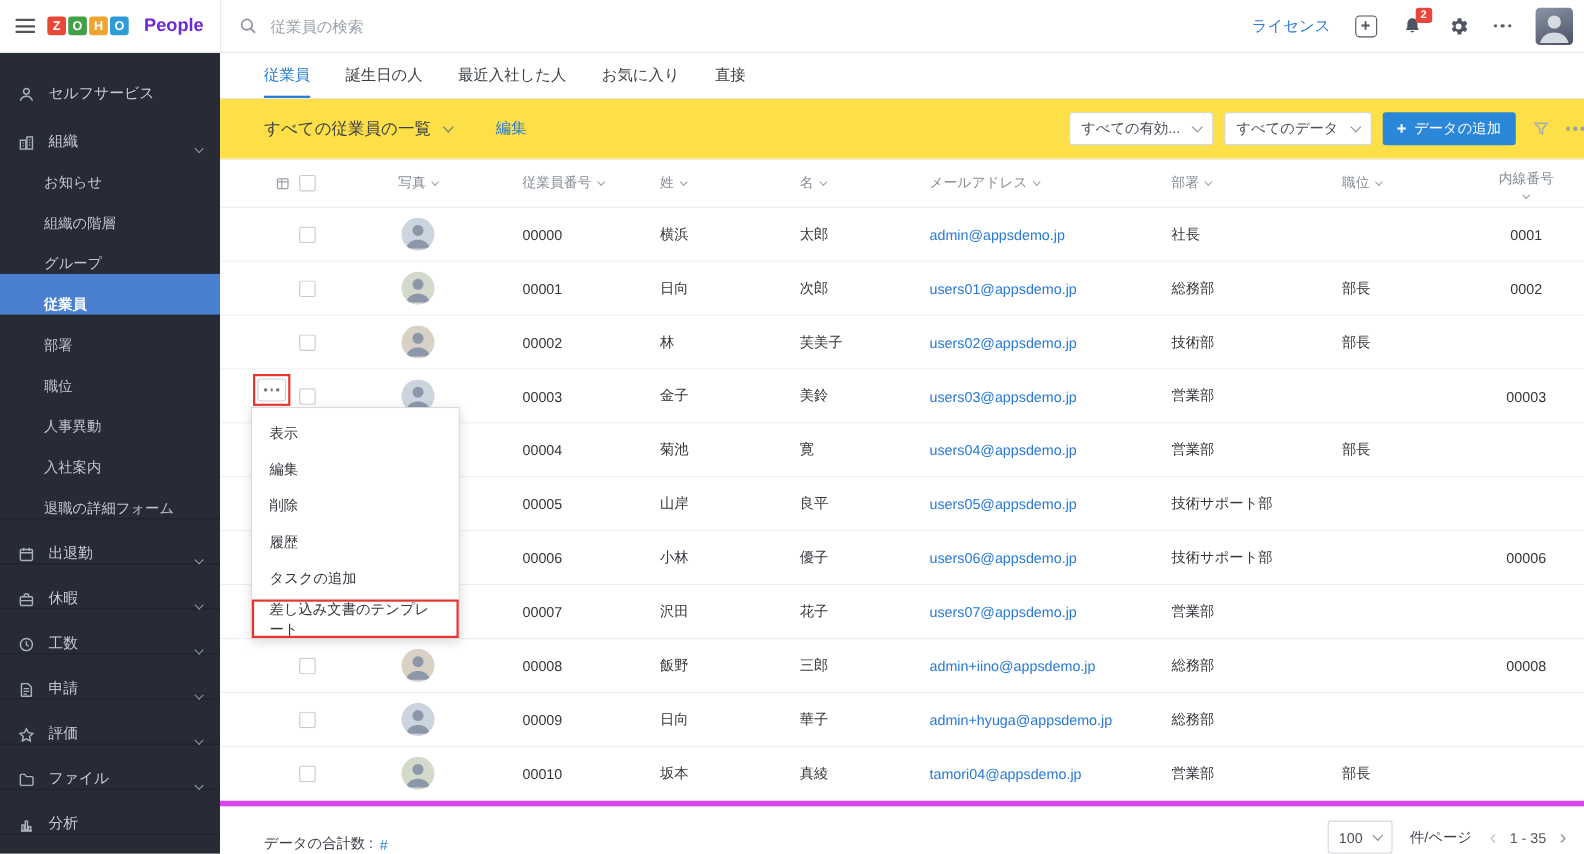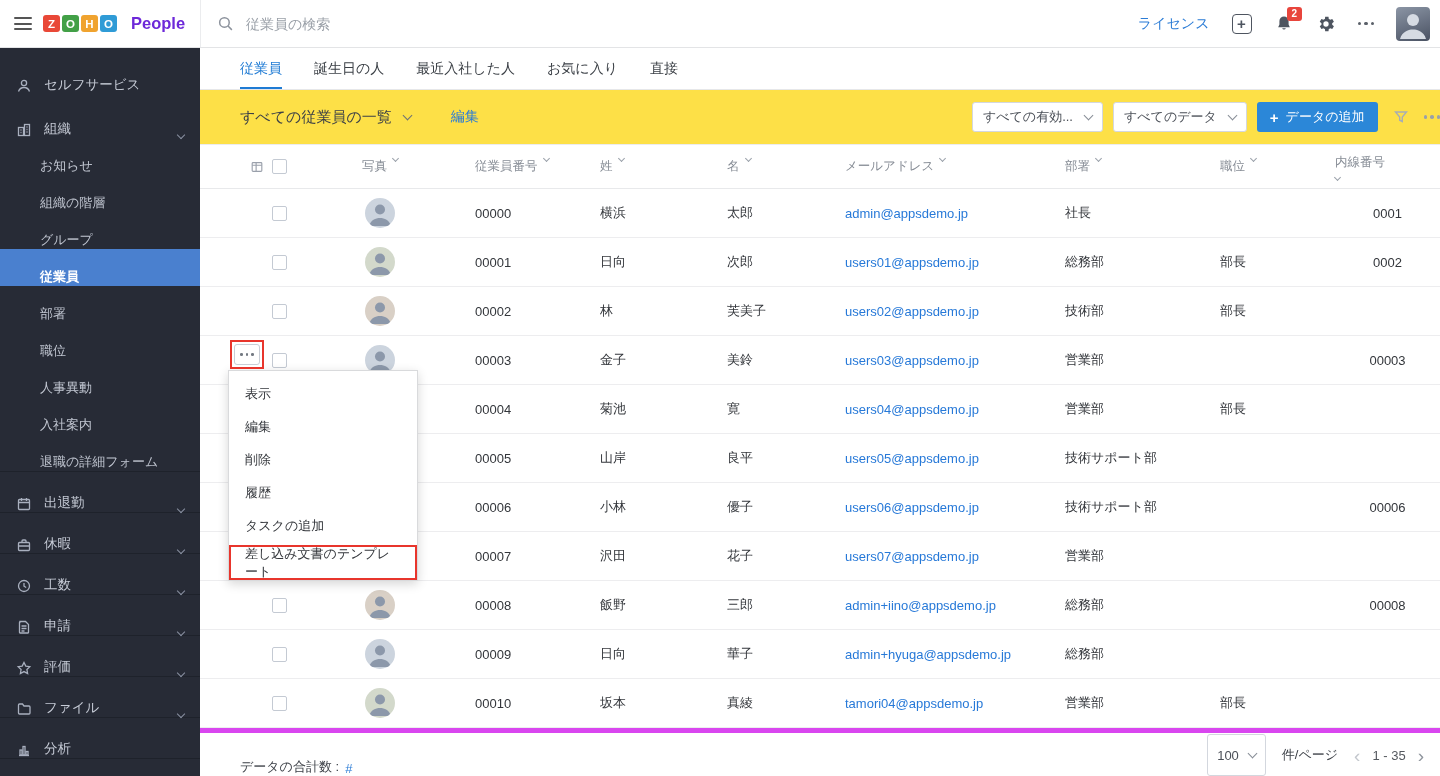"写真" .th { align-items: none -> center }
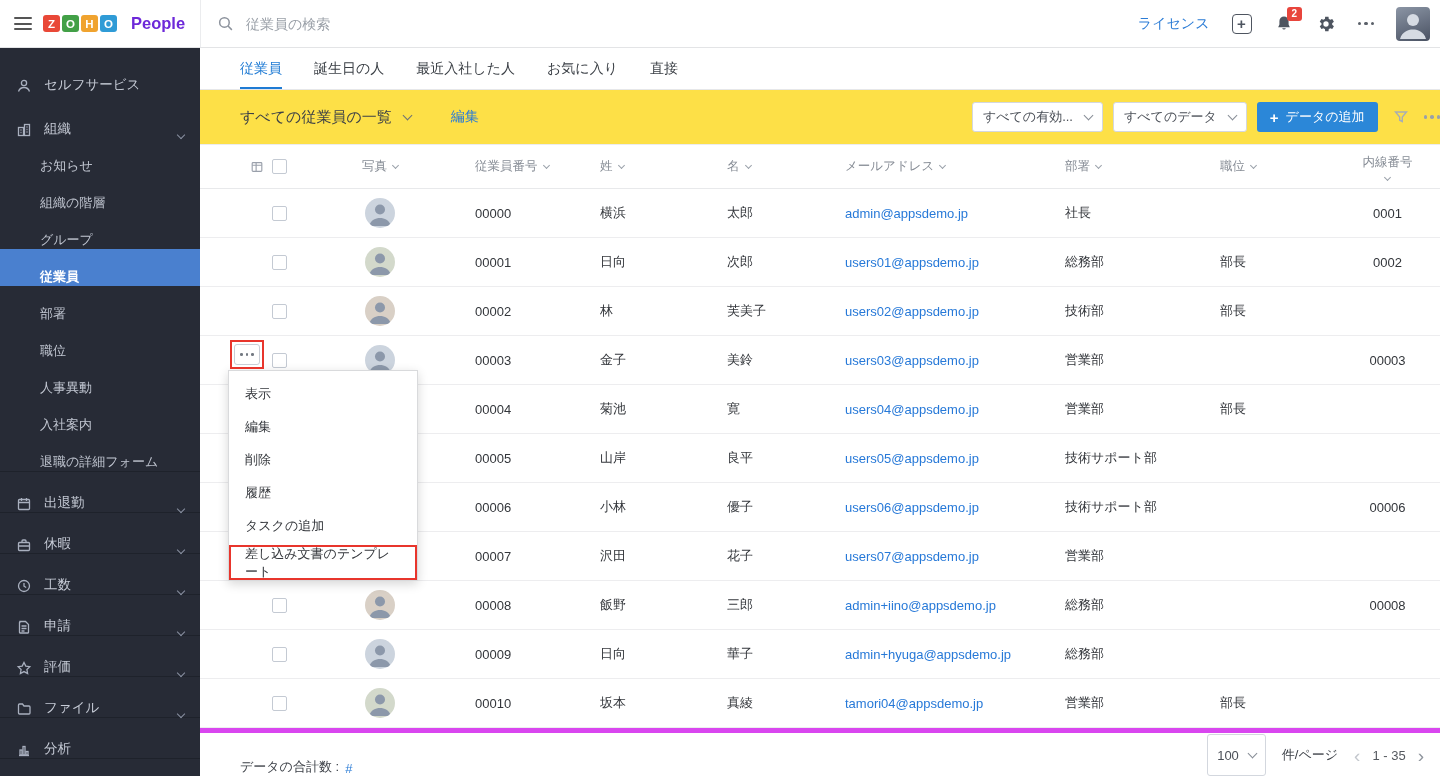"100" .page-select { height: 42px -> 30px }
